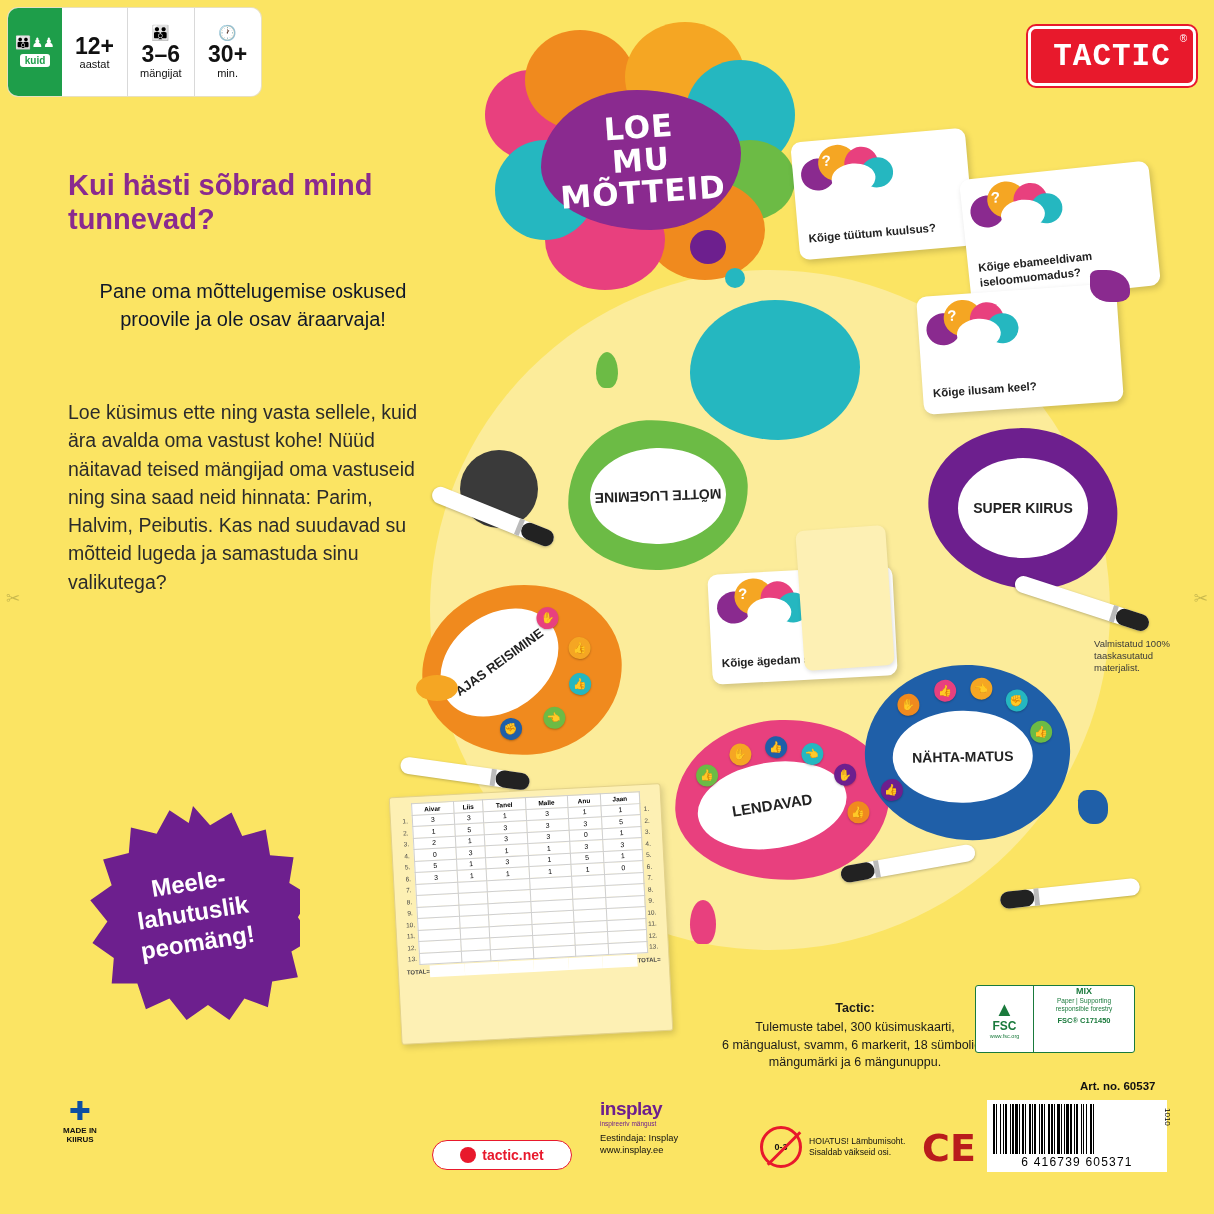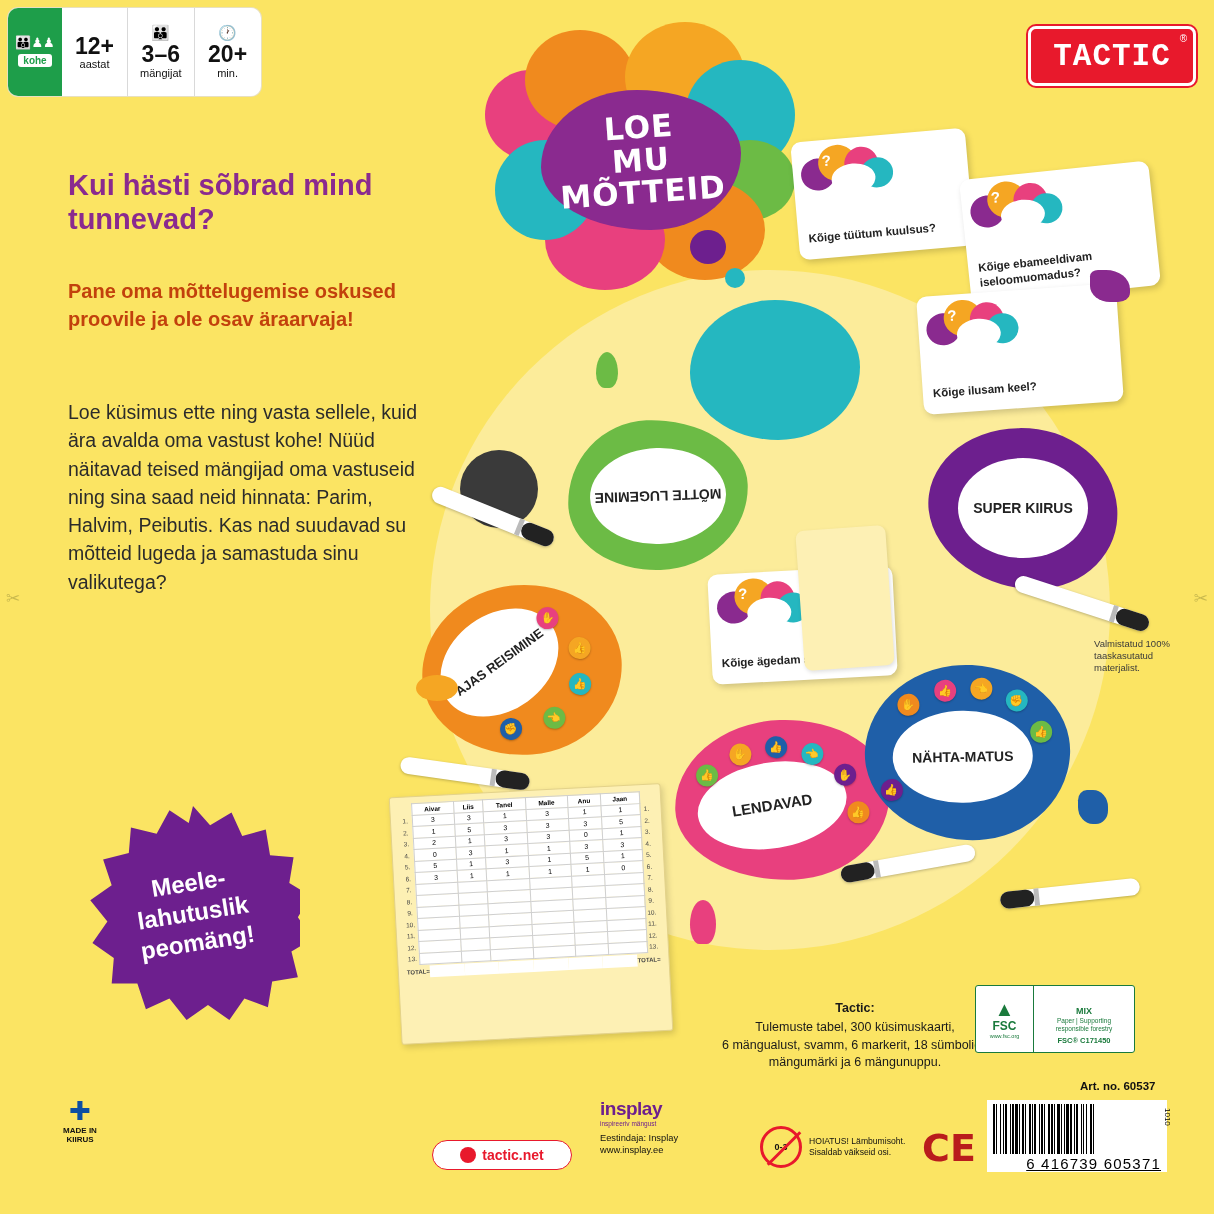"kohe" div.lbl { text: kohe -> kuid }
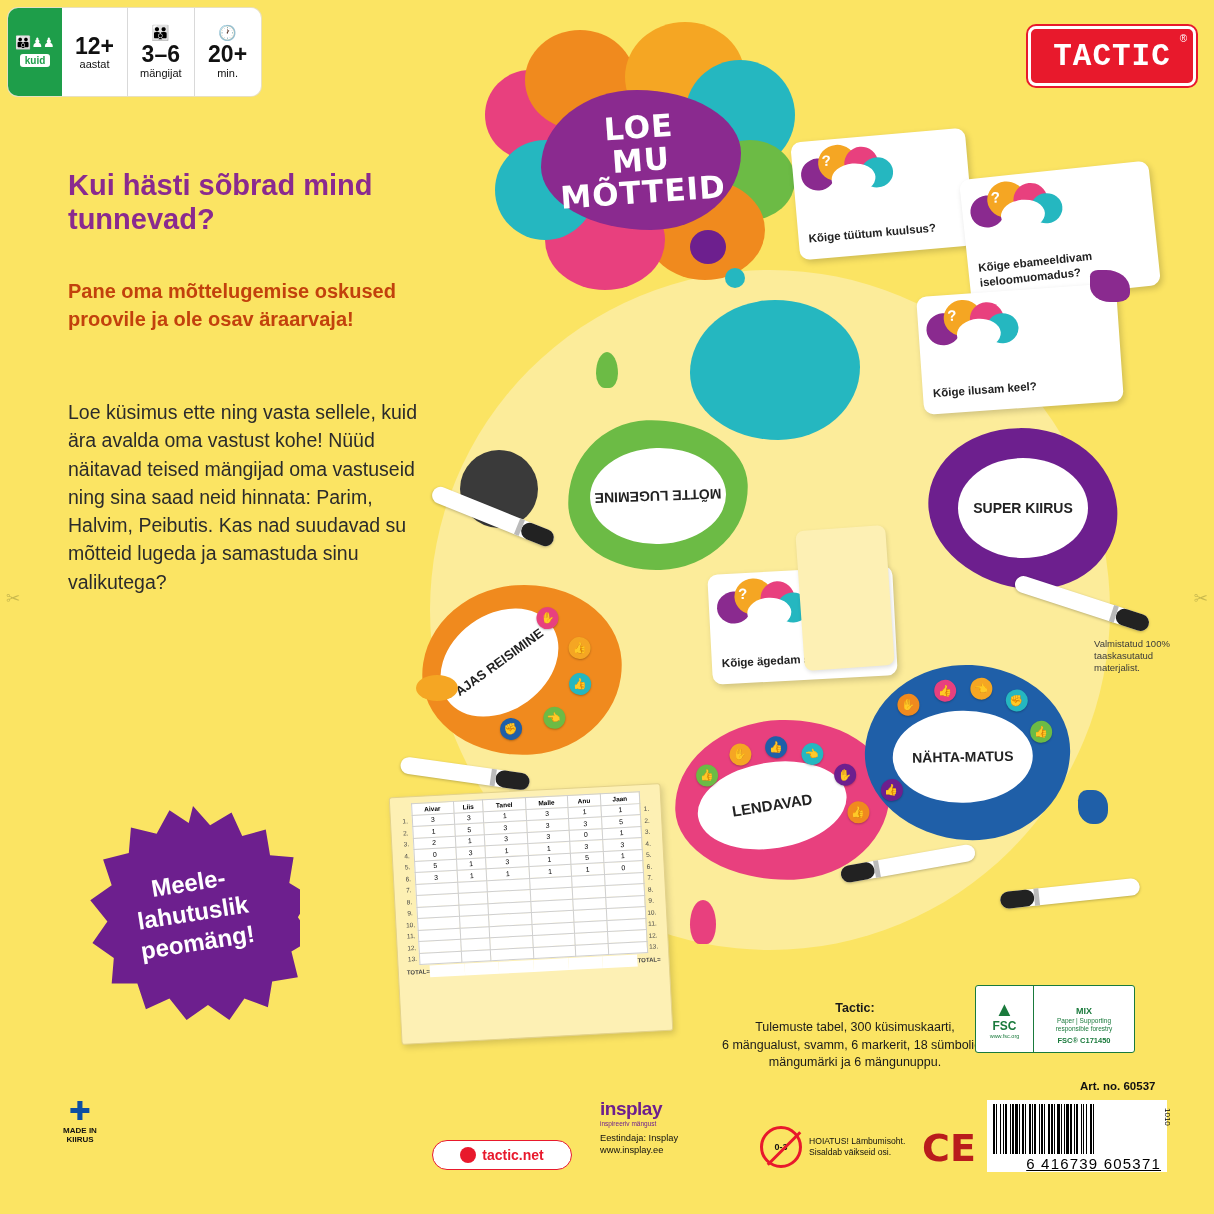"20+" div.big { text: 20+ -> 30+ }
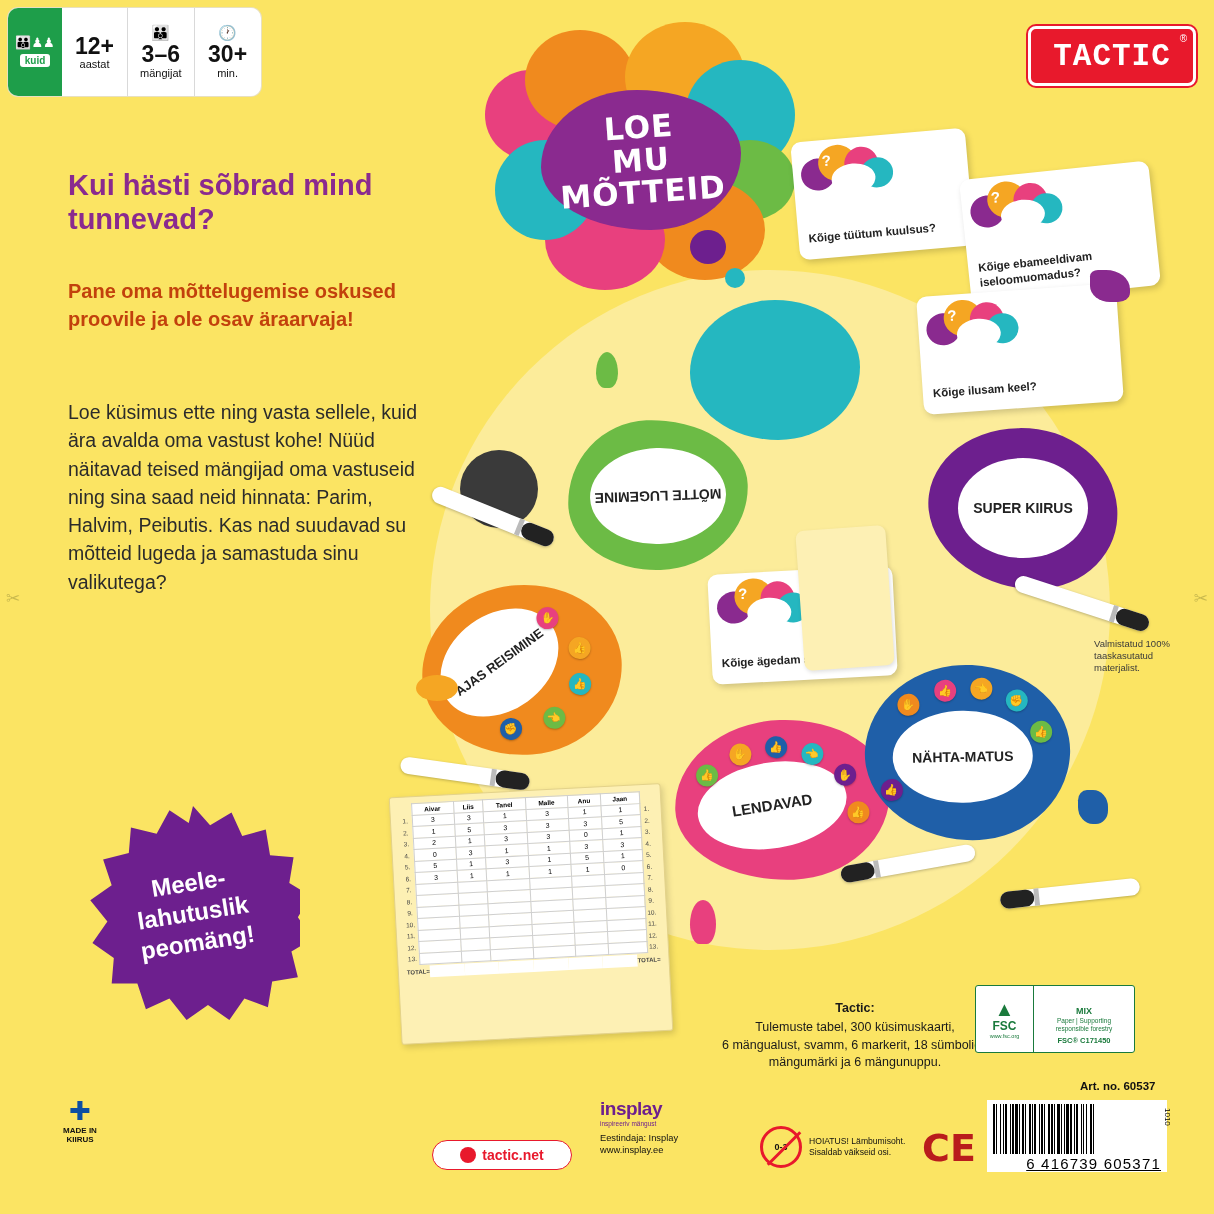"Pane oma mõttelugemise oskused proovile" .sub { color: #c2410c -> #0f172a; font-weight: bold -> normal; text-align: none -> center }
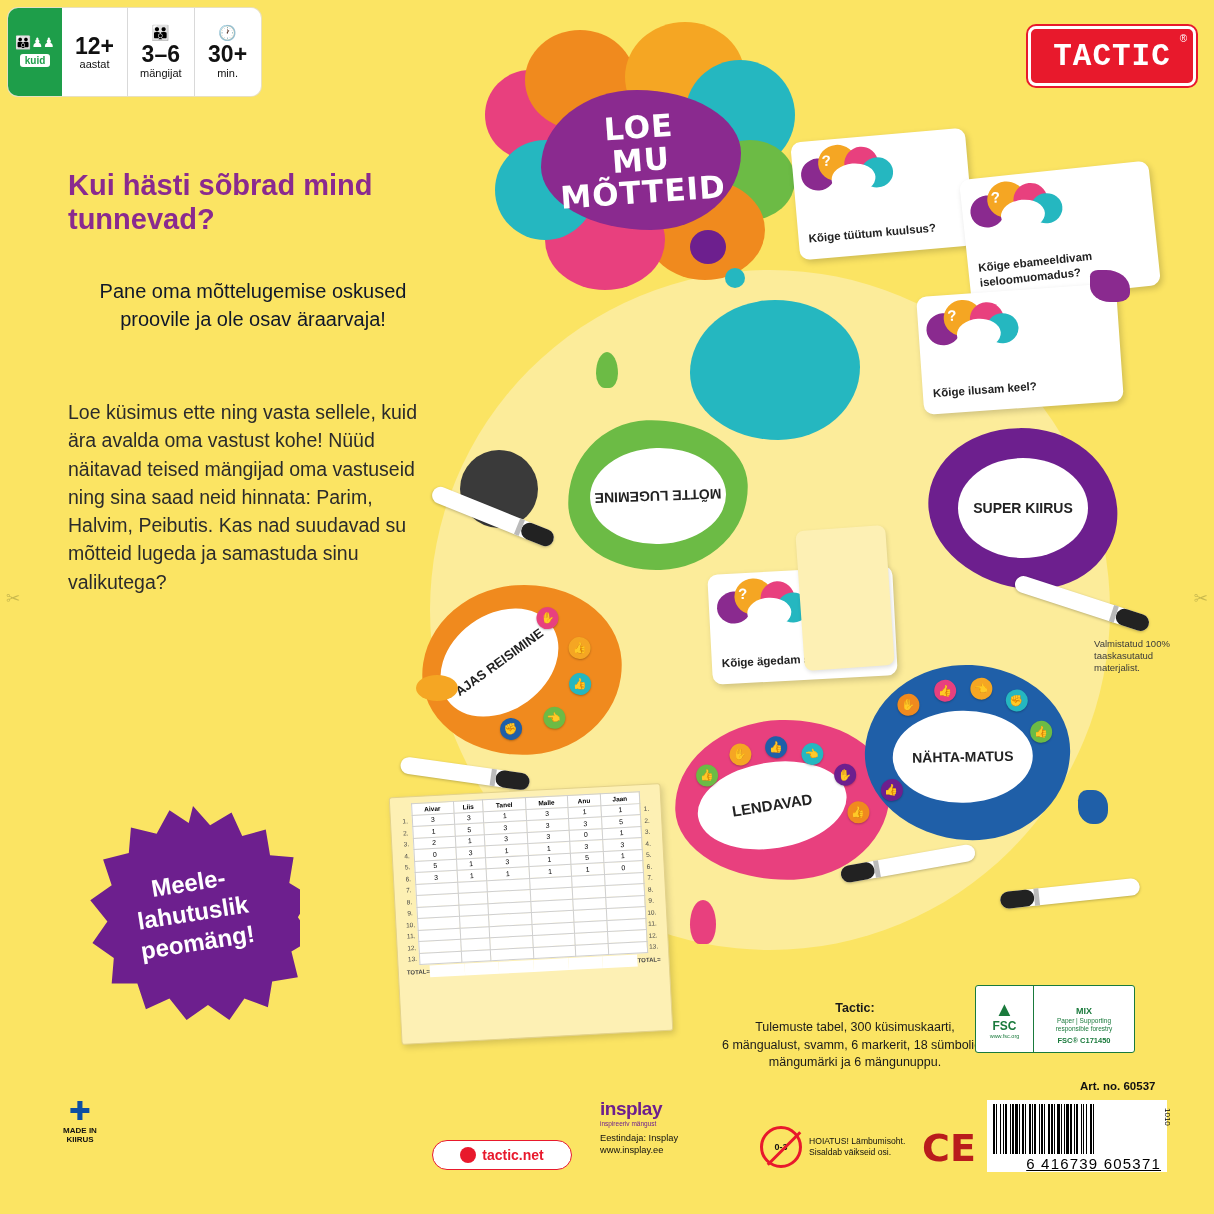"MIX" .fsc .right { padding: 20px 3px -> 0 3px }
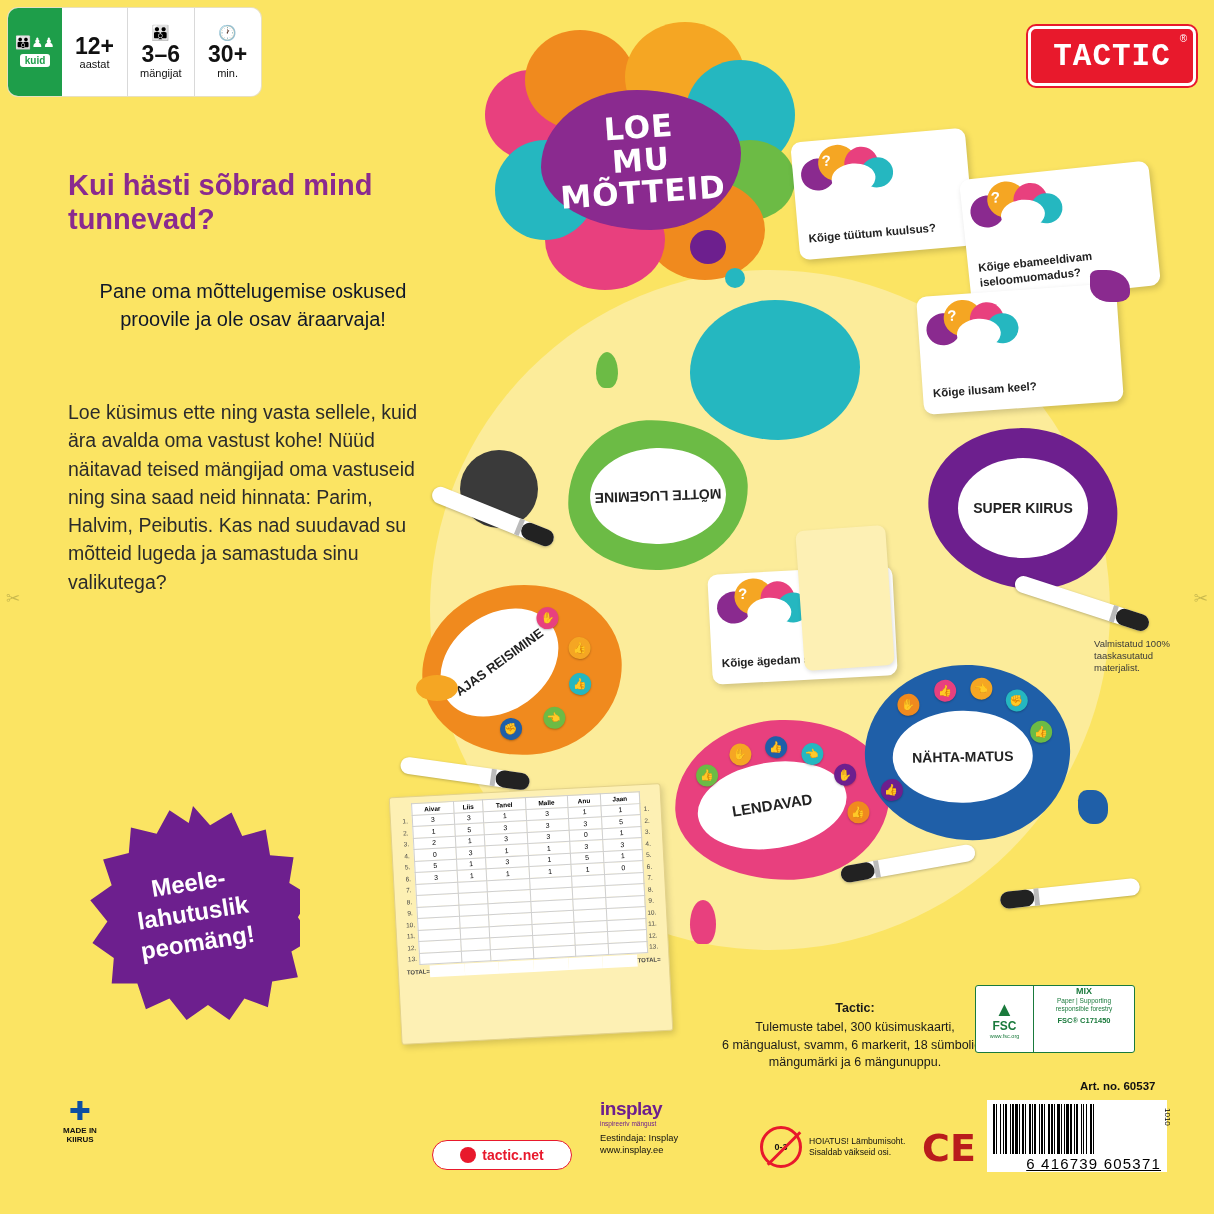"6 416739 605371" .barcode .num { font-size: 15px -> 12px; text-align: right -> center; text-decoration: underline -> none }
